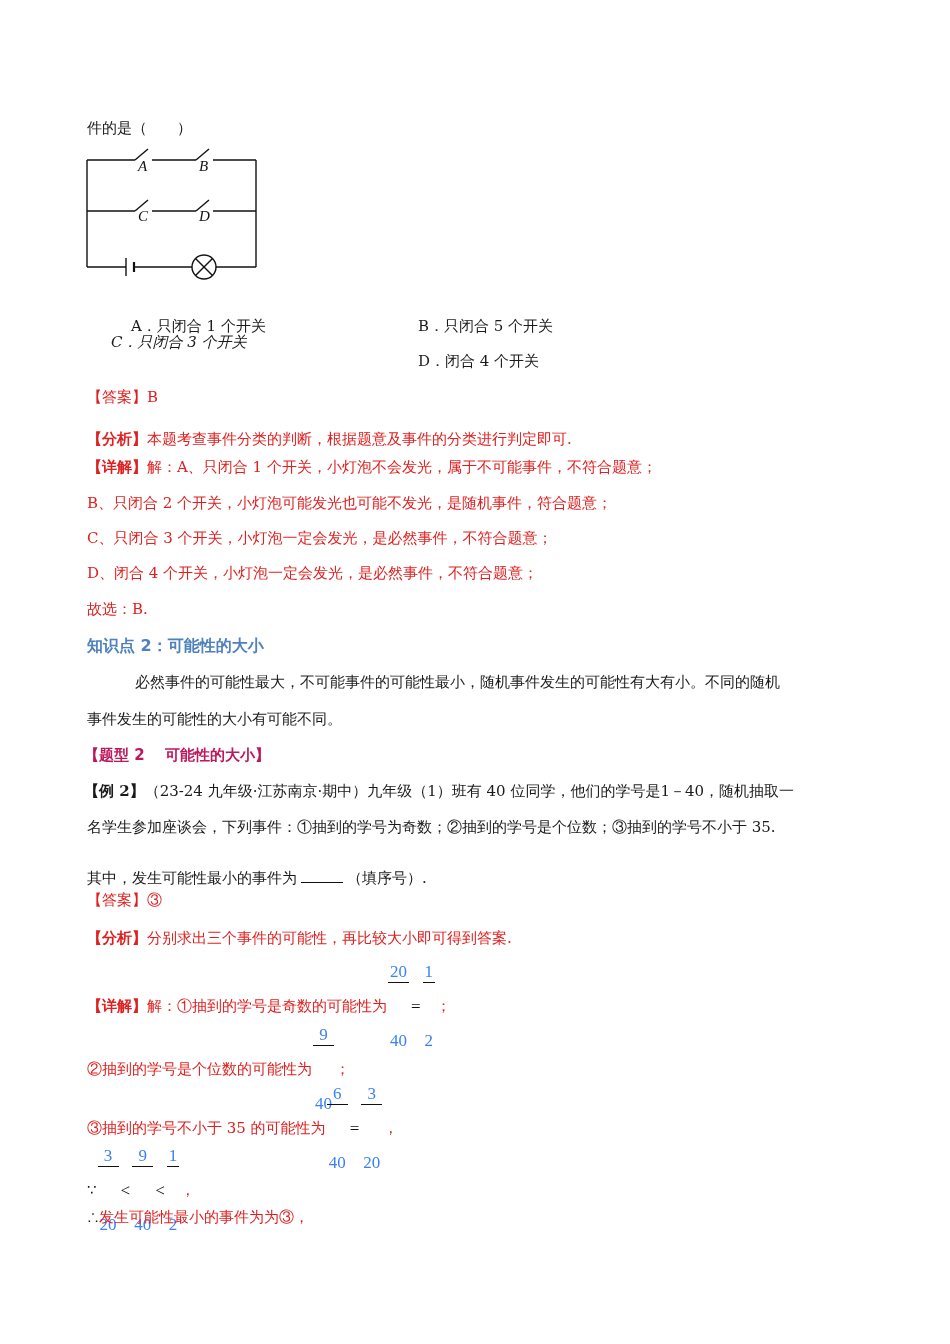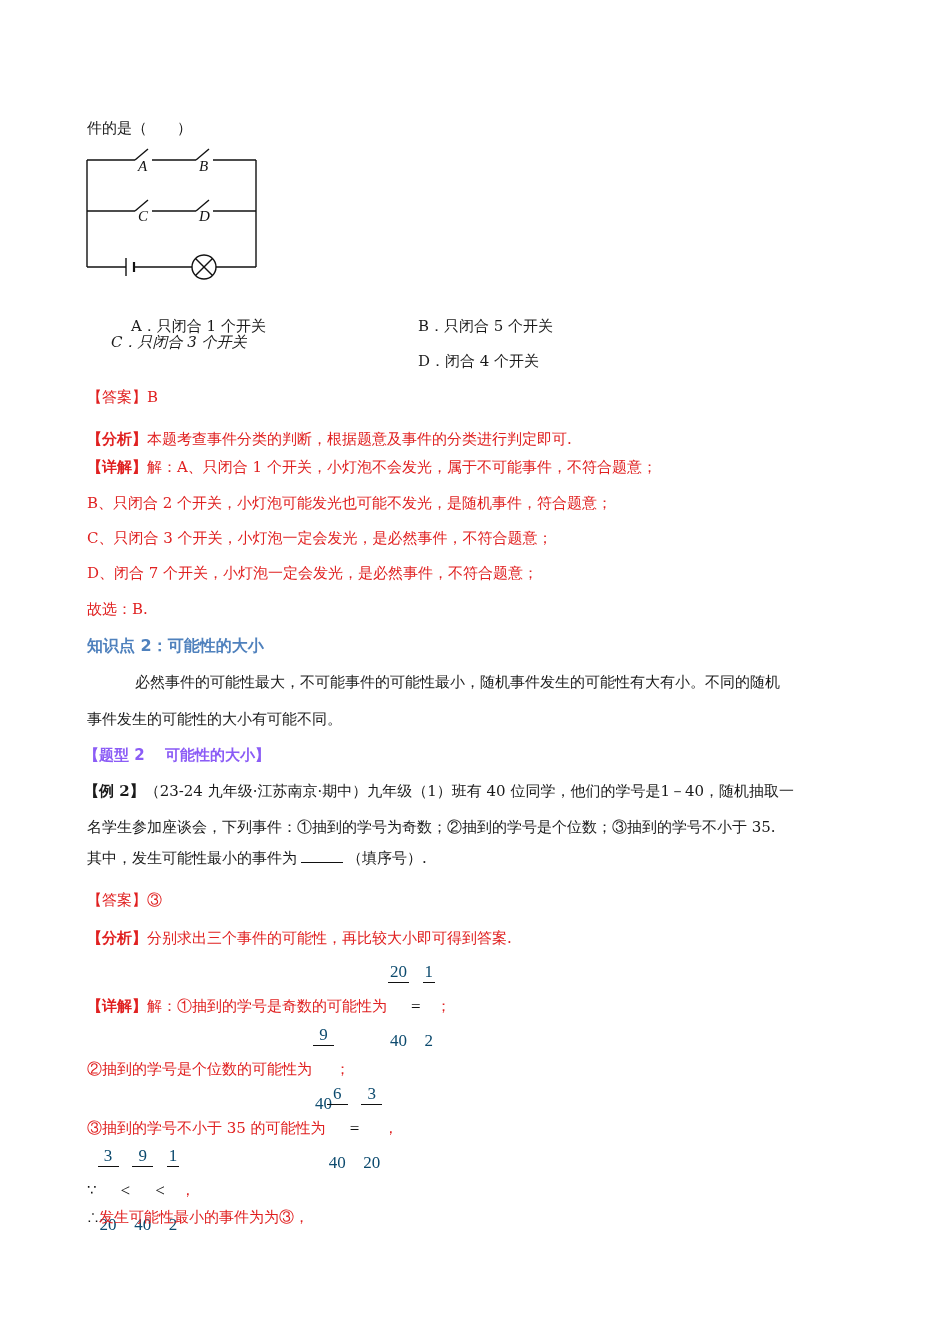"D、闭合 7 个开关，小灯泡一定会发光，是必然事件，不符合题意；" div.line { text: 7 -> 4 }
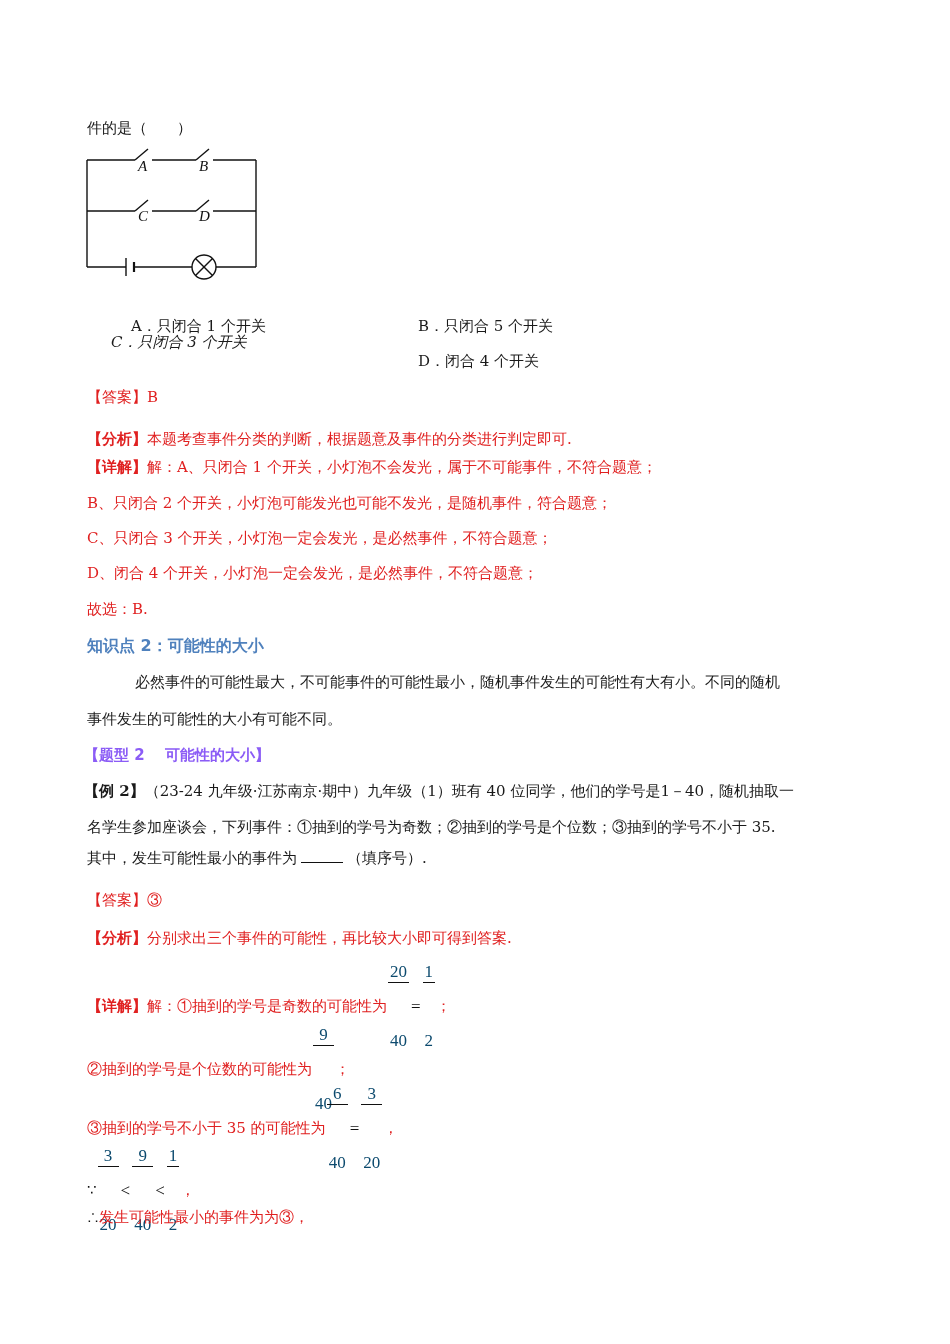"【题型 2 可能性的大小】" .blue-t { color: #8b5cf6 -> #be185d }
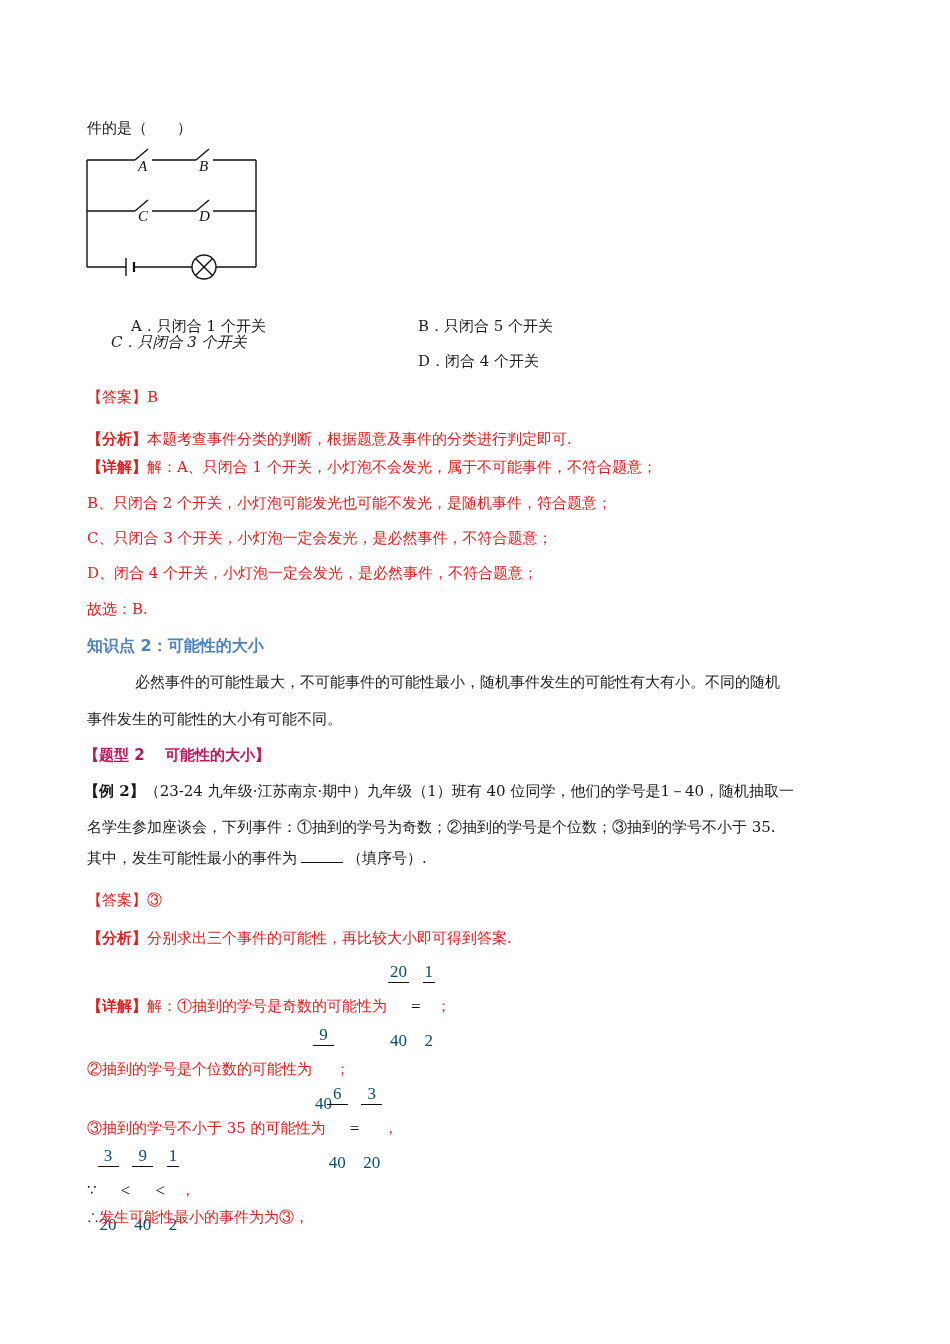"其中，发生可能性最小的事件为 （填序号）." div.line { top: 848px -> 868px }
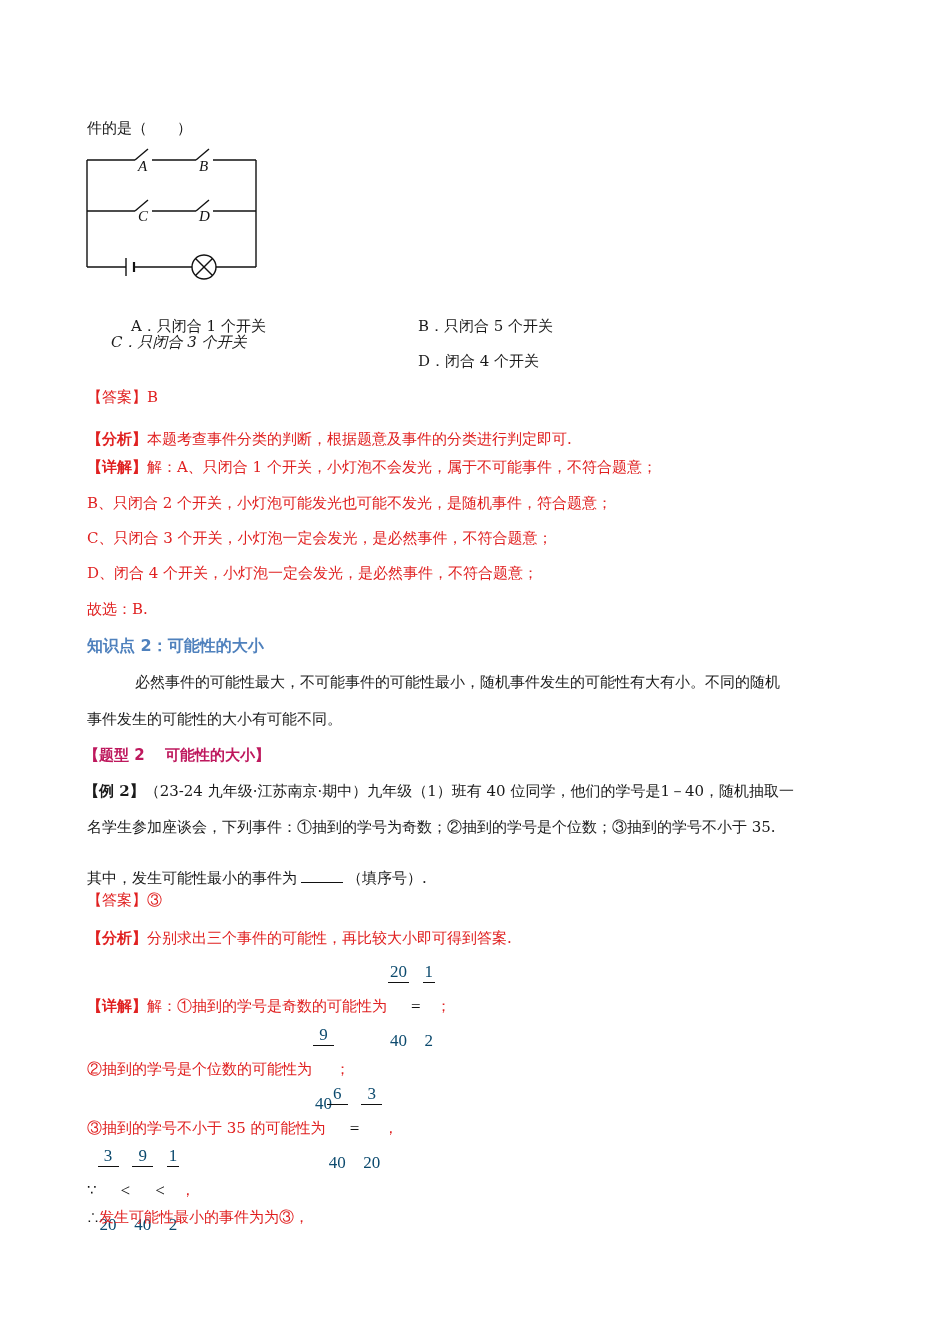"20" .frac { color: #0c4a6e -> #3b82f6 }
